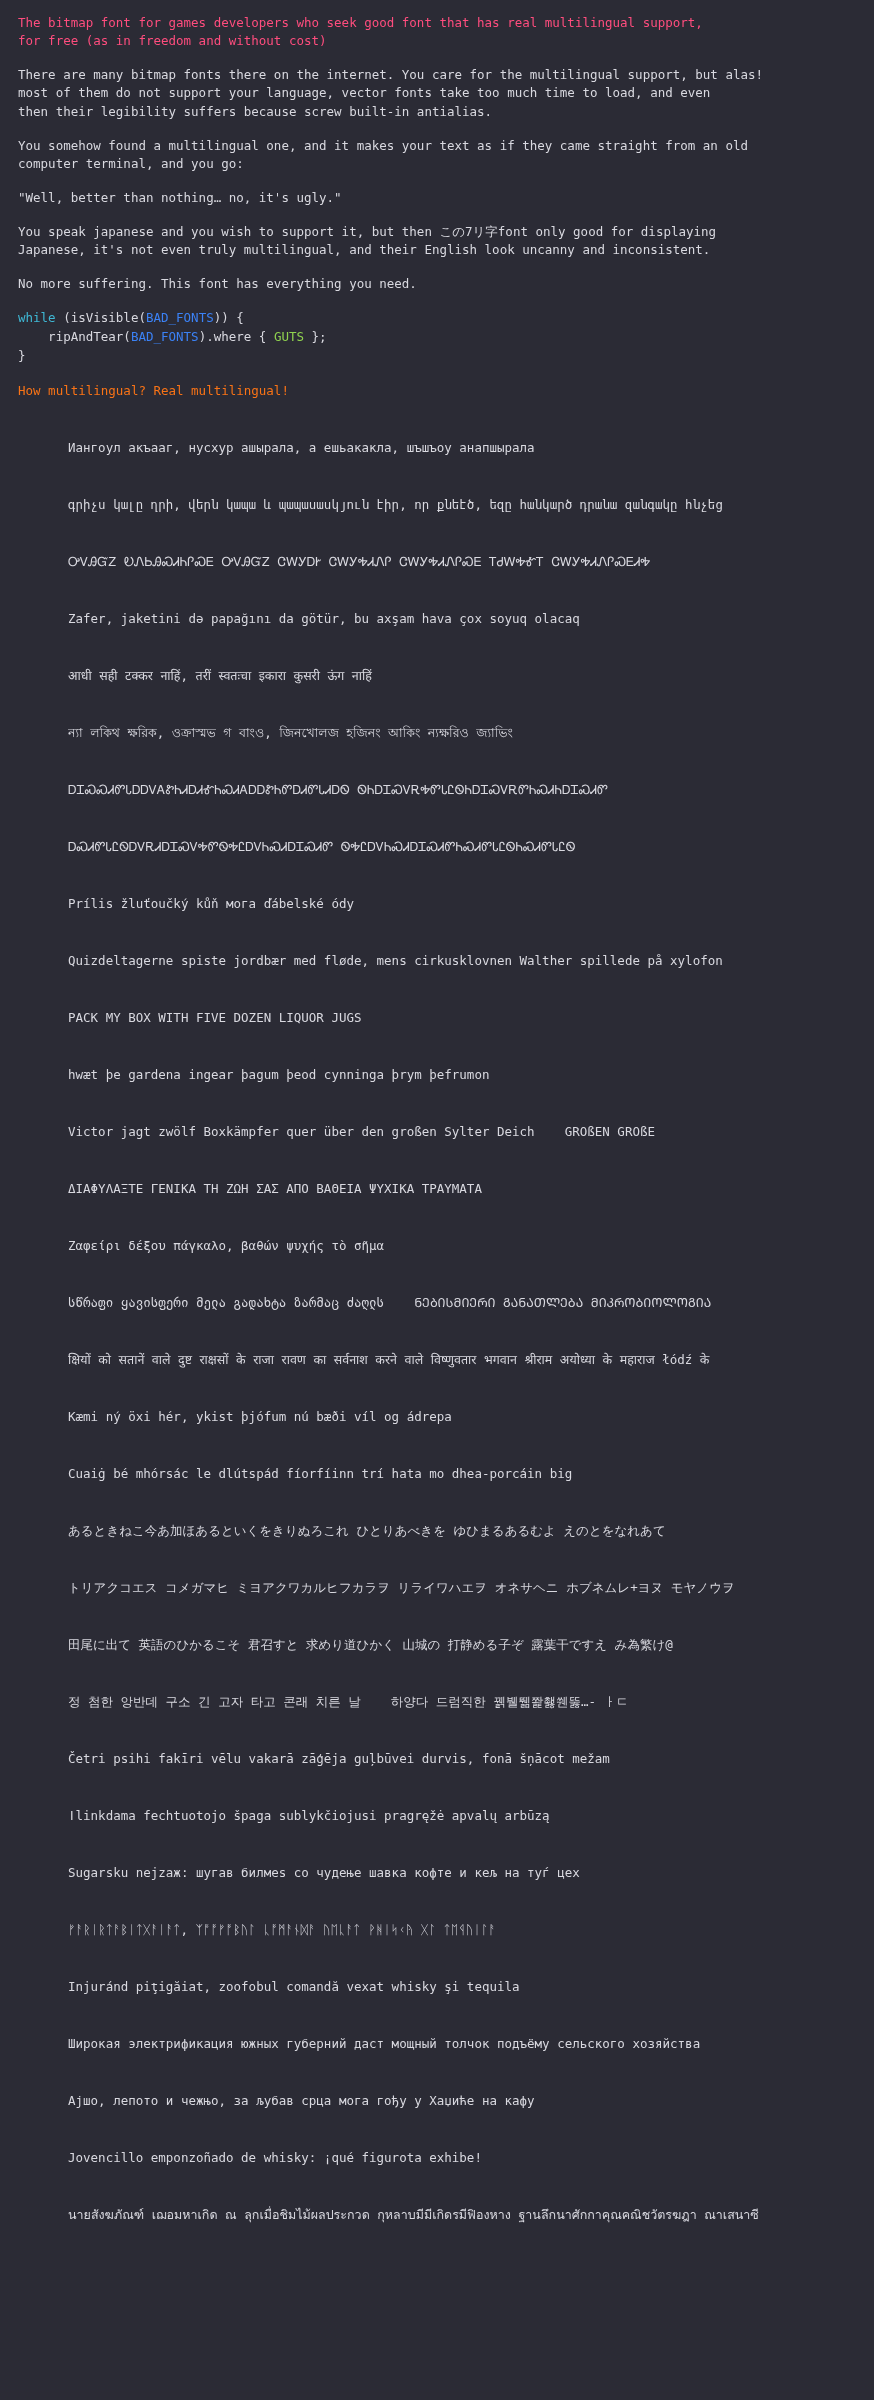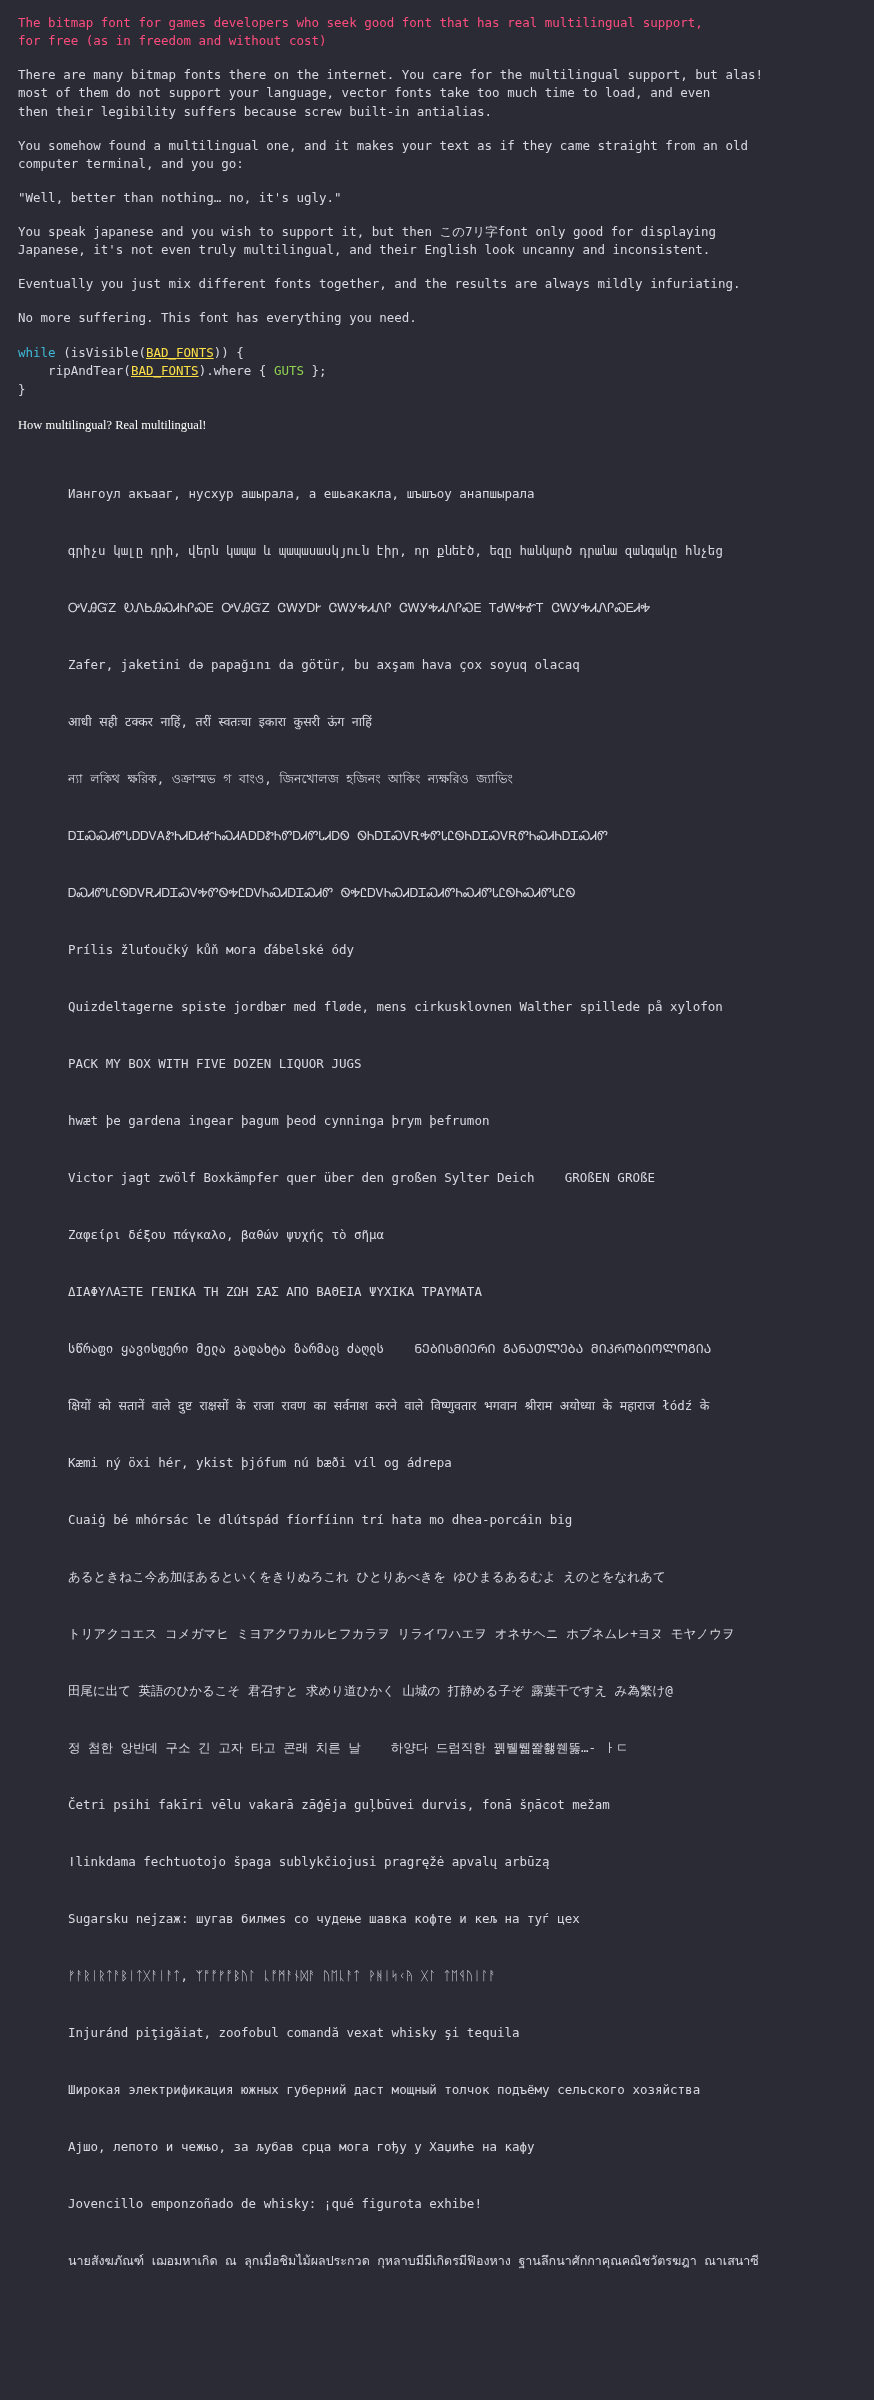"Eventually you just mix different" div.para { html: <div>Eventually you just mix different fonts together, and the results are always mildly infuriating.</div> -> none }
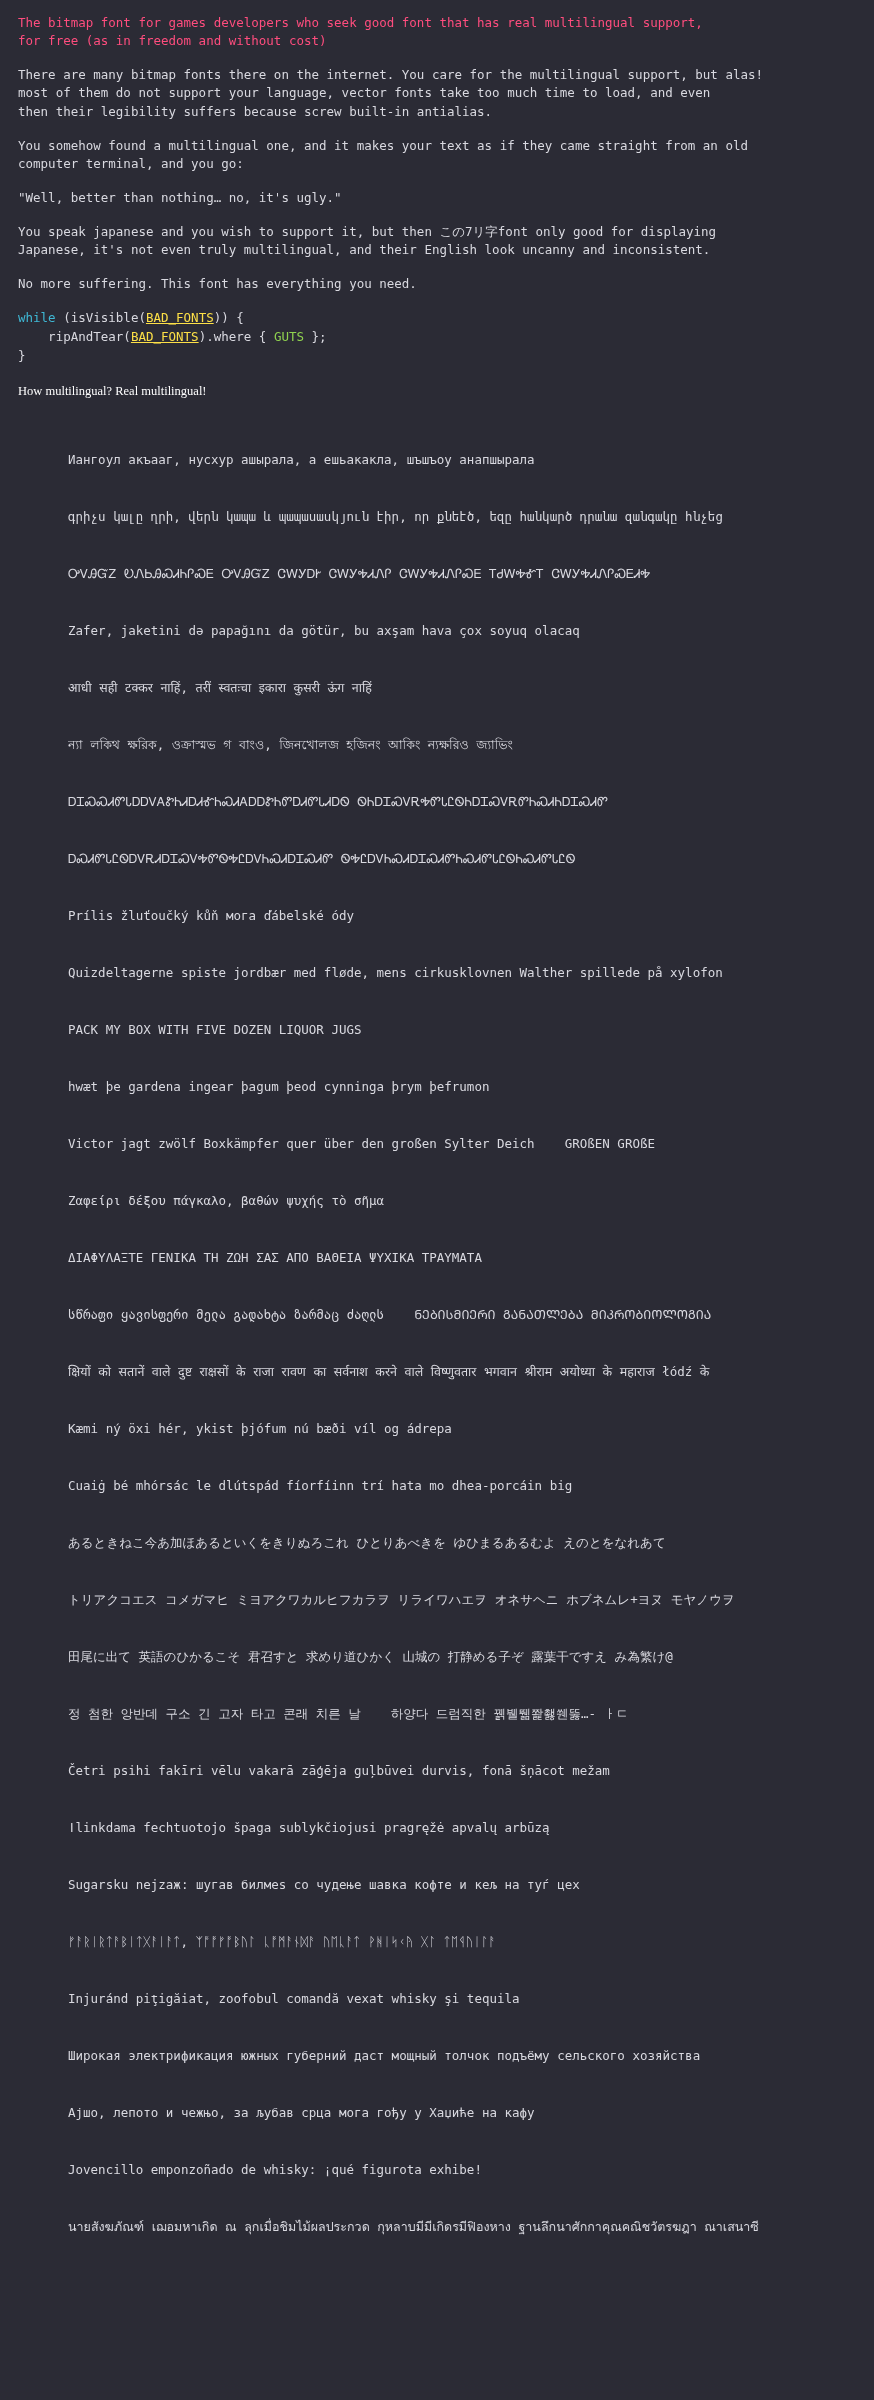"BAD_FONTS" .const { color: #fde047 -> #3b82f6; text-decoration: underline -> none }
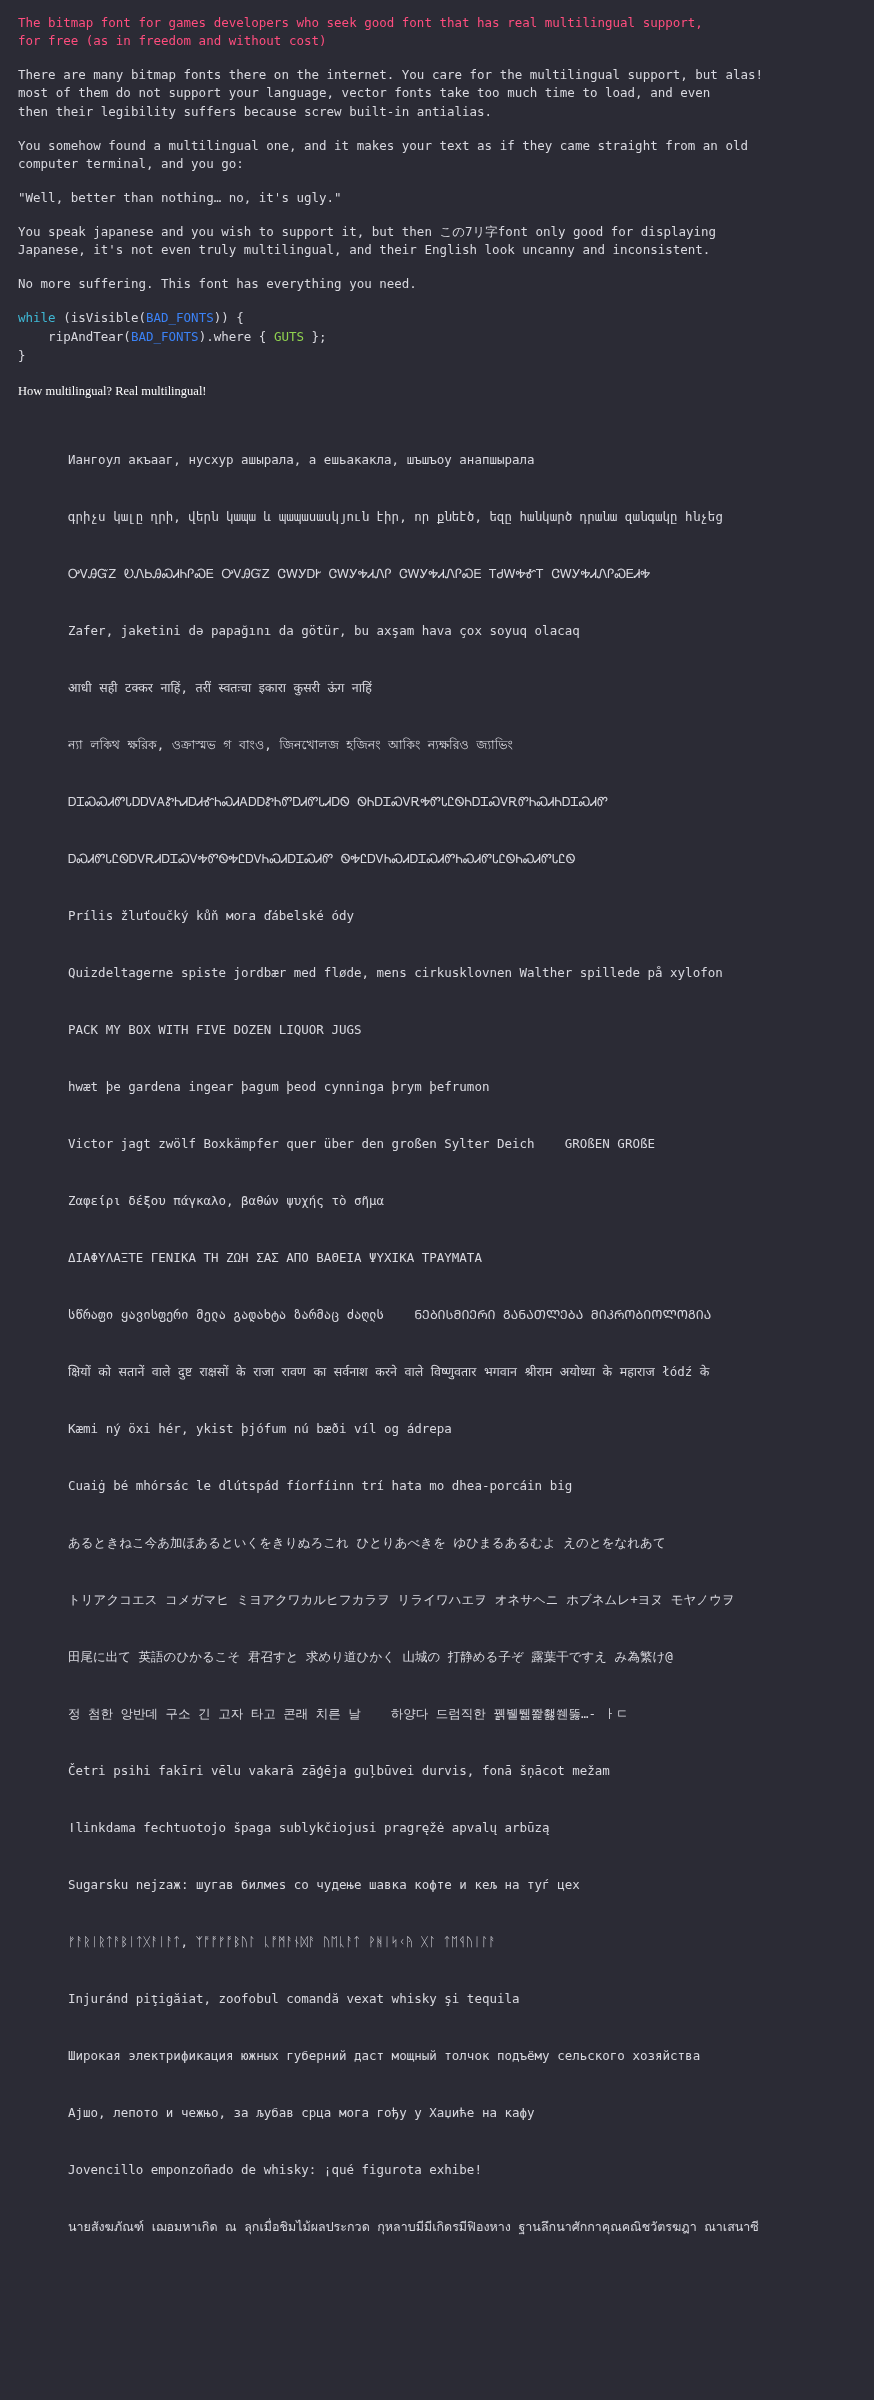"How multilingual? Real multilingual!" .heading { color: #ffffff -> #f97316; font-family: Liberation Serif, serif -> none; margin-bottom: 12px -> none }
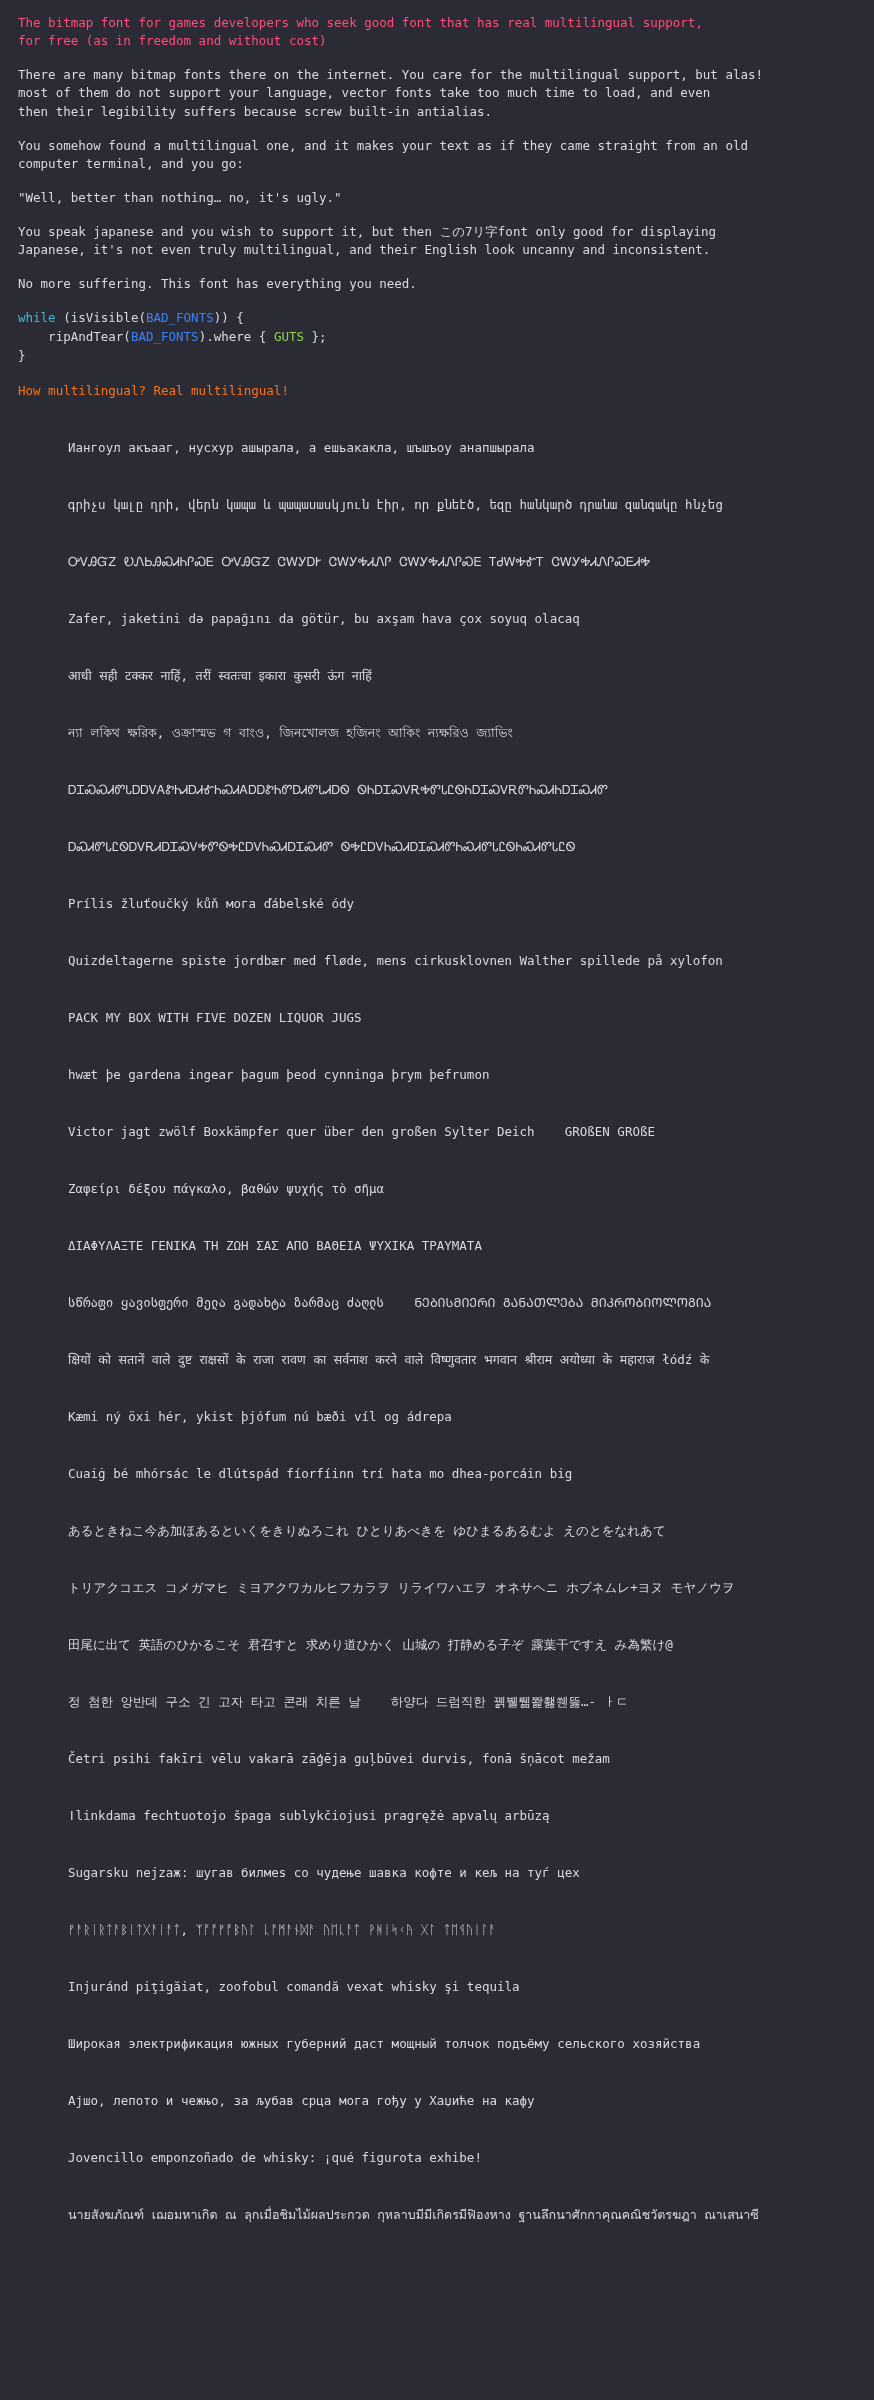"Ζαφείρι δέξου πάγκαλο, βαθών ψυχής" div { order: before "ΔΙΑΦΥΛΑΞΤΕ ΓΕΝΙΚΑ ΤΗ ΖΩΗ ΣΑΣ" -> after "ΔΙΑΦΥΛΑΞΤΕ ΓΕΝΙΚΑ ΤΗ ΖΩΗ ΣΑΣ" }
